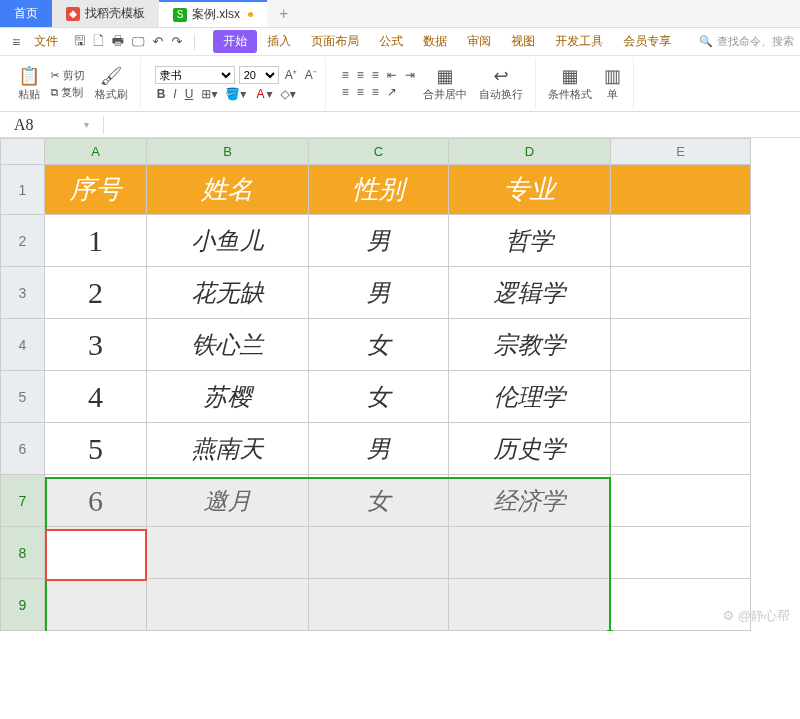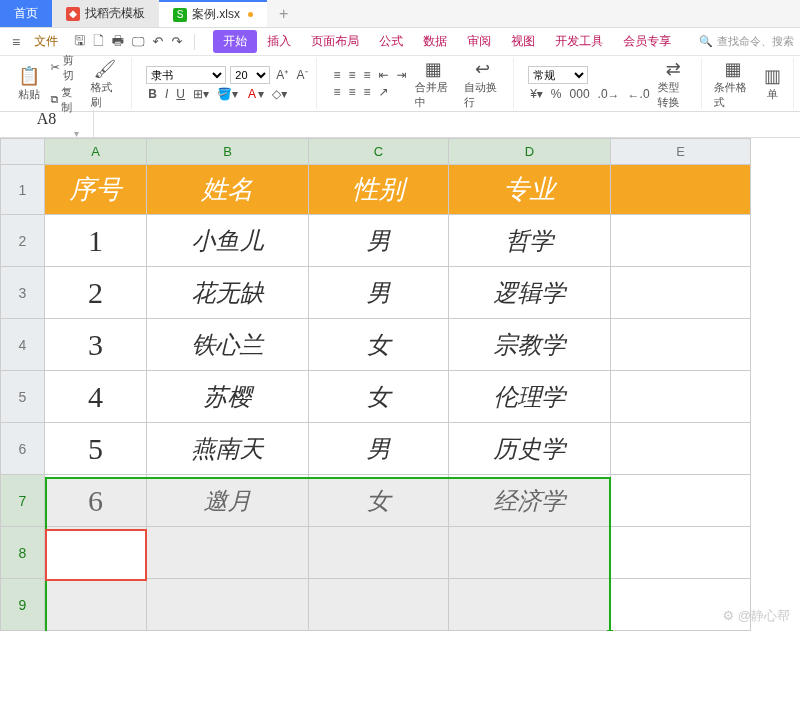"插入" .menurow .mtab { color: #be185d -> #a16207 }
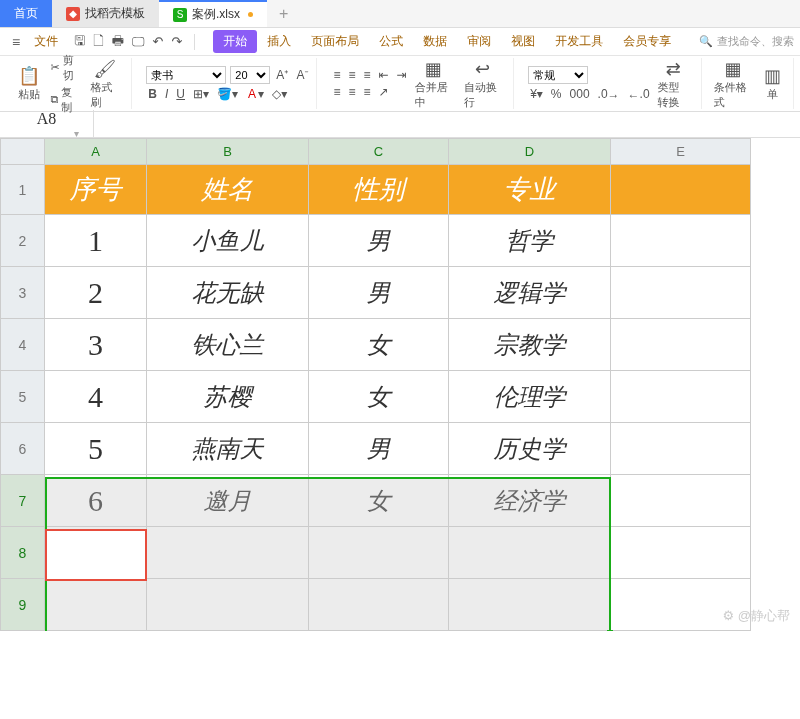"常规" div.grp { html: <div> <div> <select><option>常规</option></select> <div> <span>¥▾</span> <span>%</span> <span>000</span> <span>.0→</span> <span>←.0</span> </div> </div> <div> <span>⇄</span> <span>类型转换</span> </div> </div> -> none }
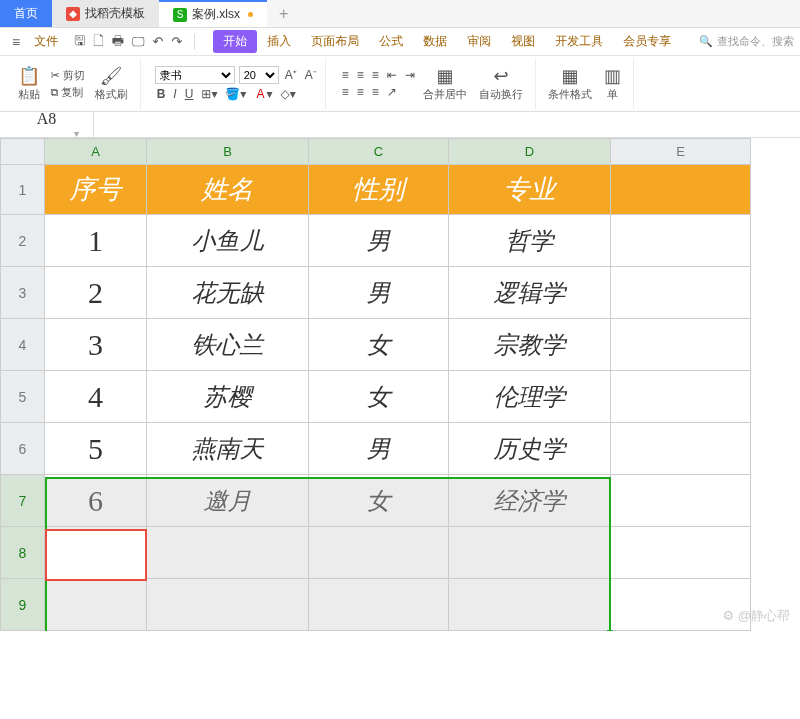"A8" .fbar .namebox { flex-direction: column -> none; width: 94px -> 104px }
